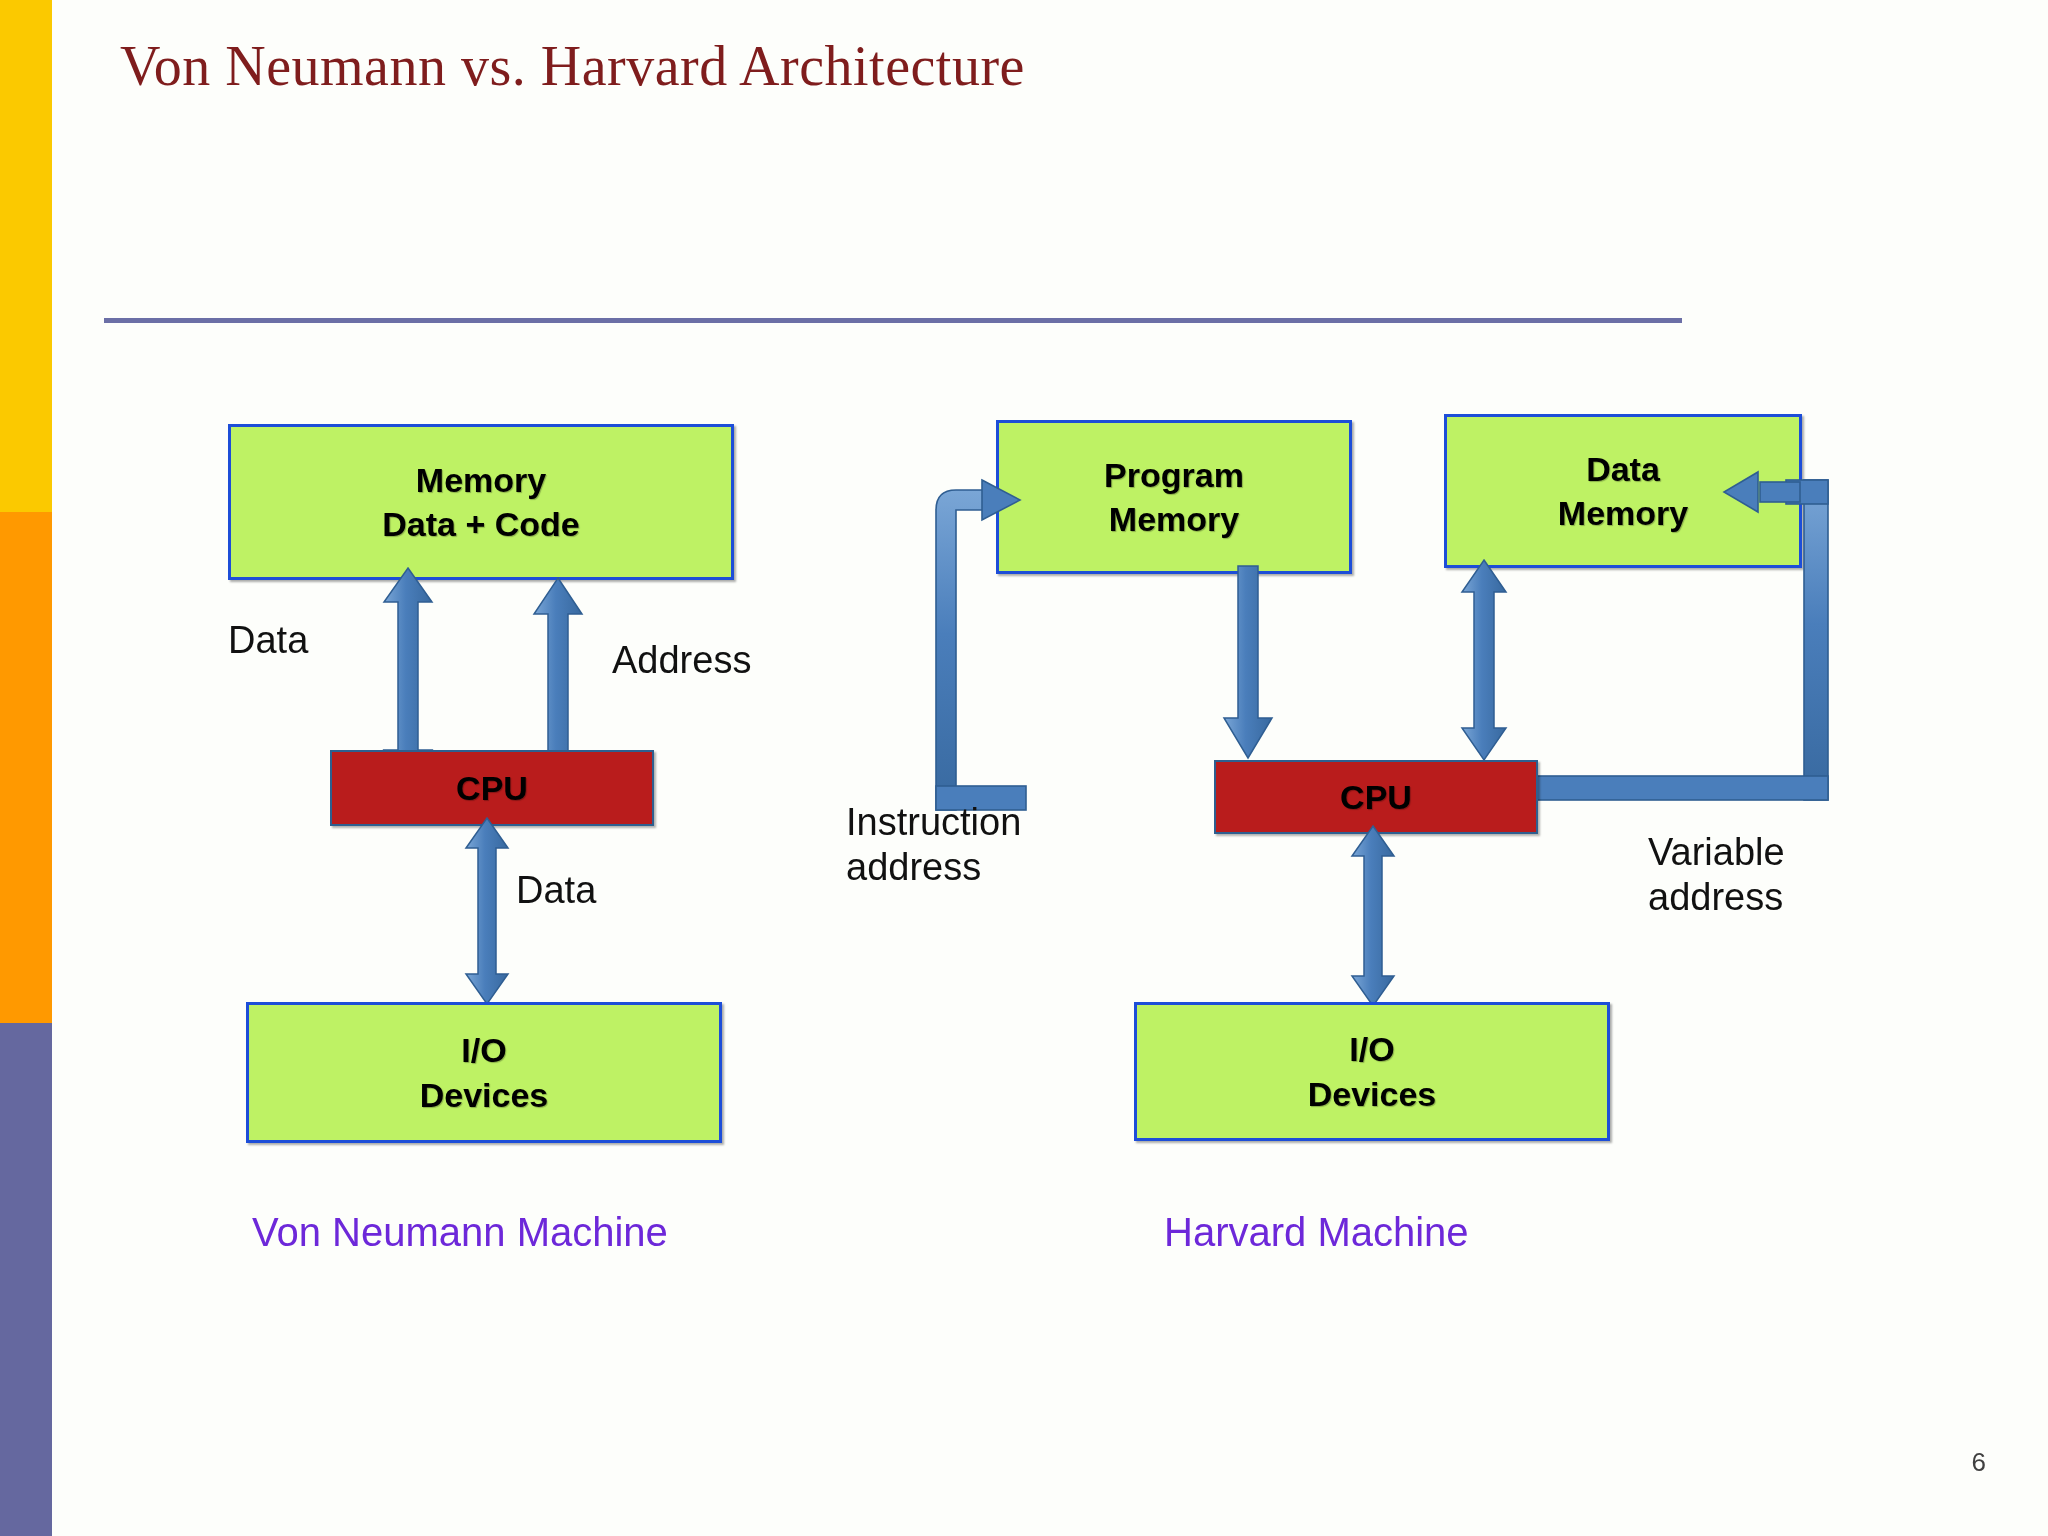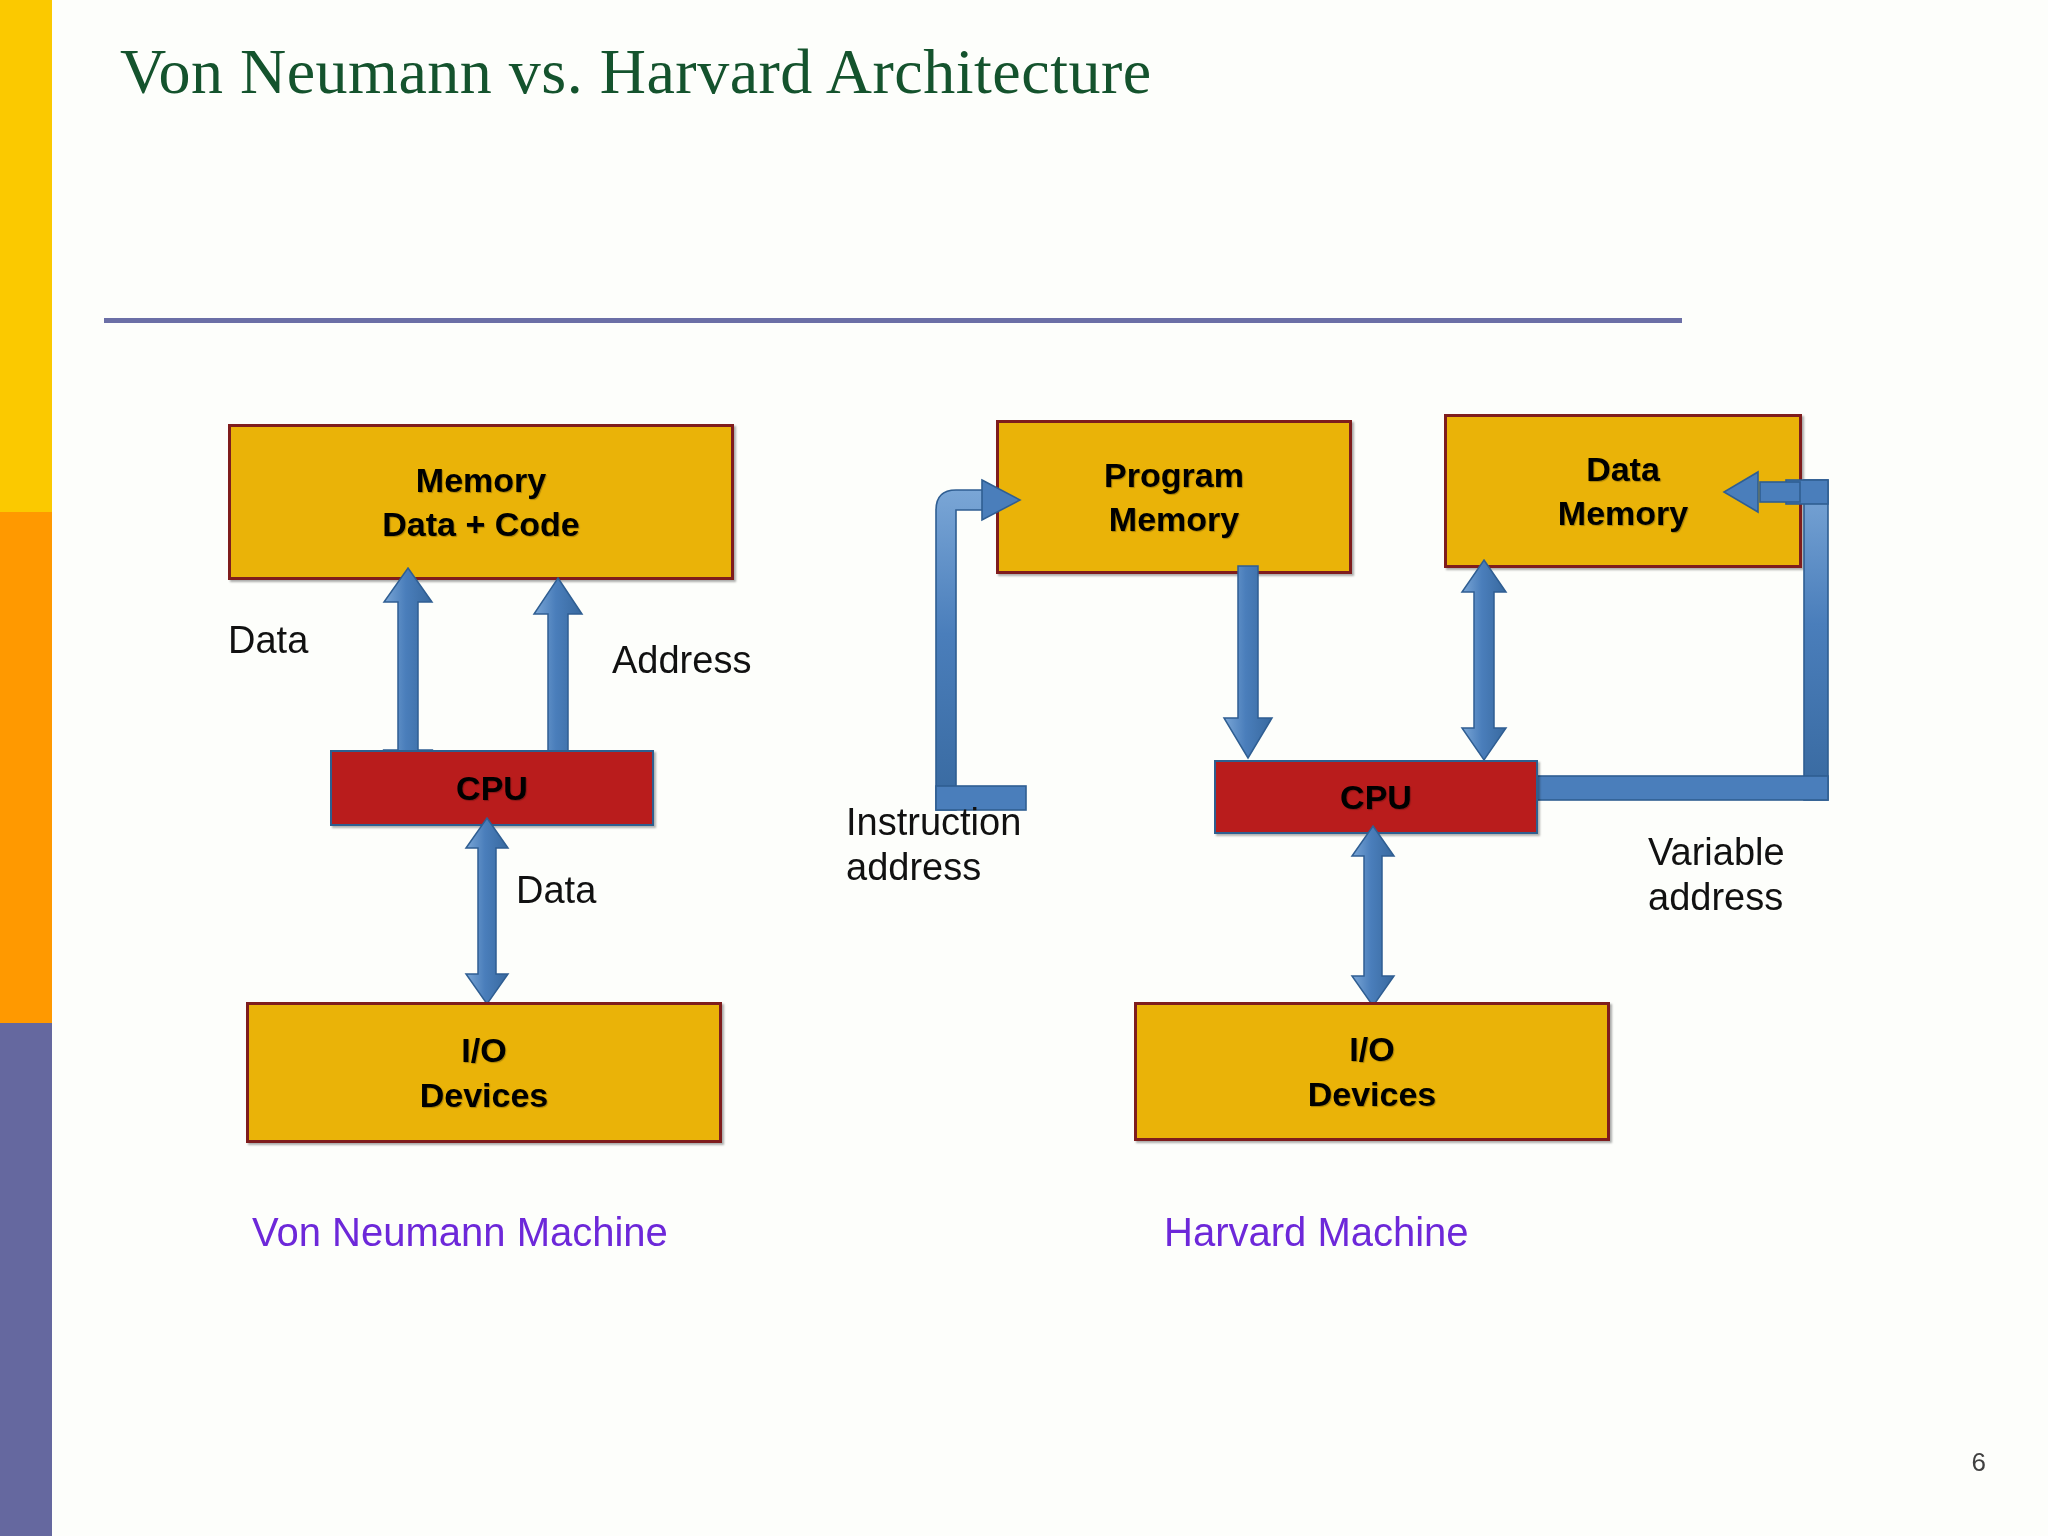"Von Neumann vs. Harvard Architecture" #title { color: #14532d -> #7f1d1d; font-size: 64px -> 56px }
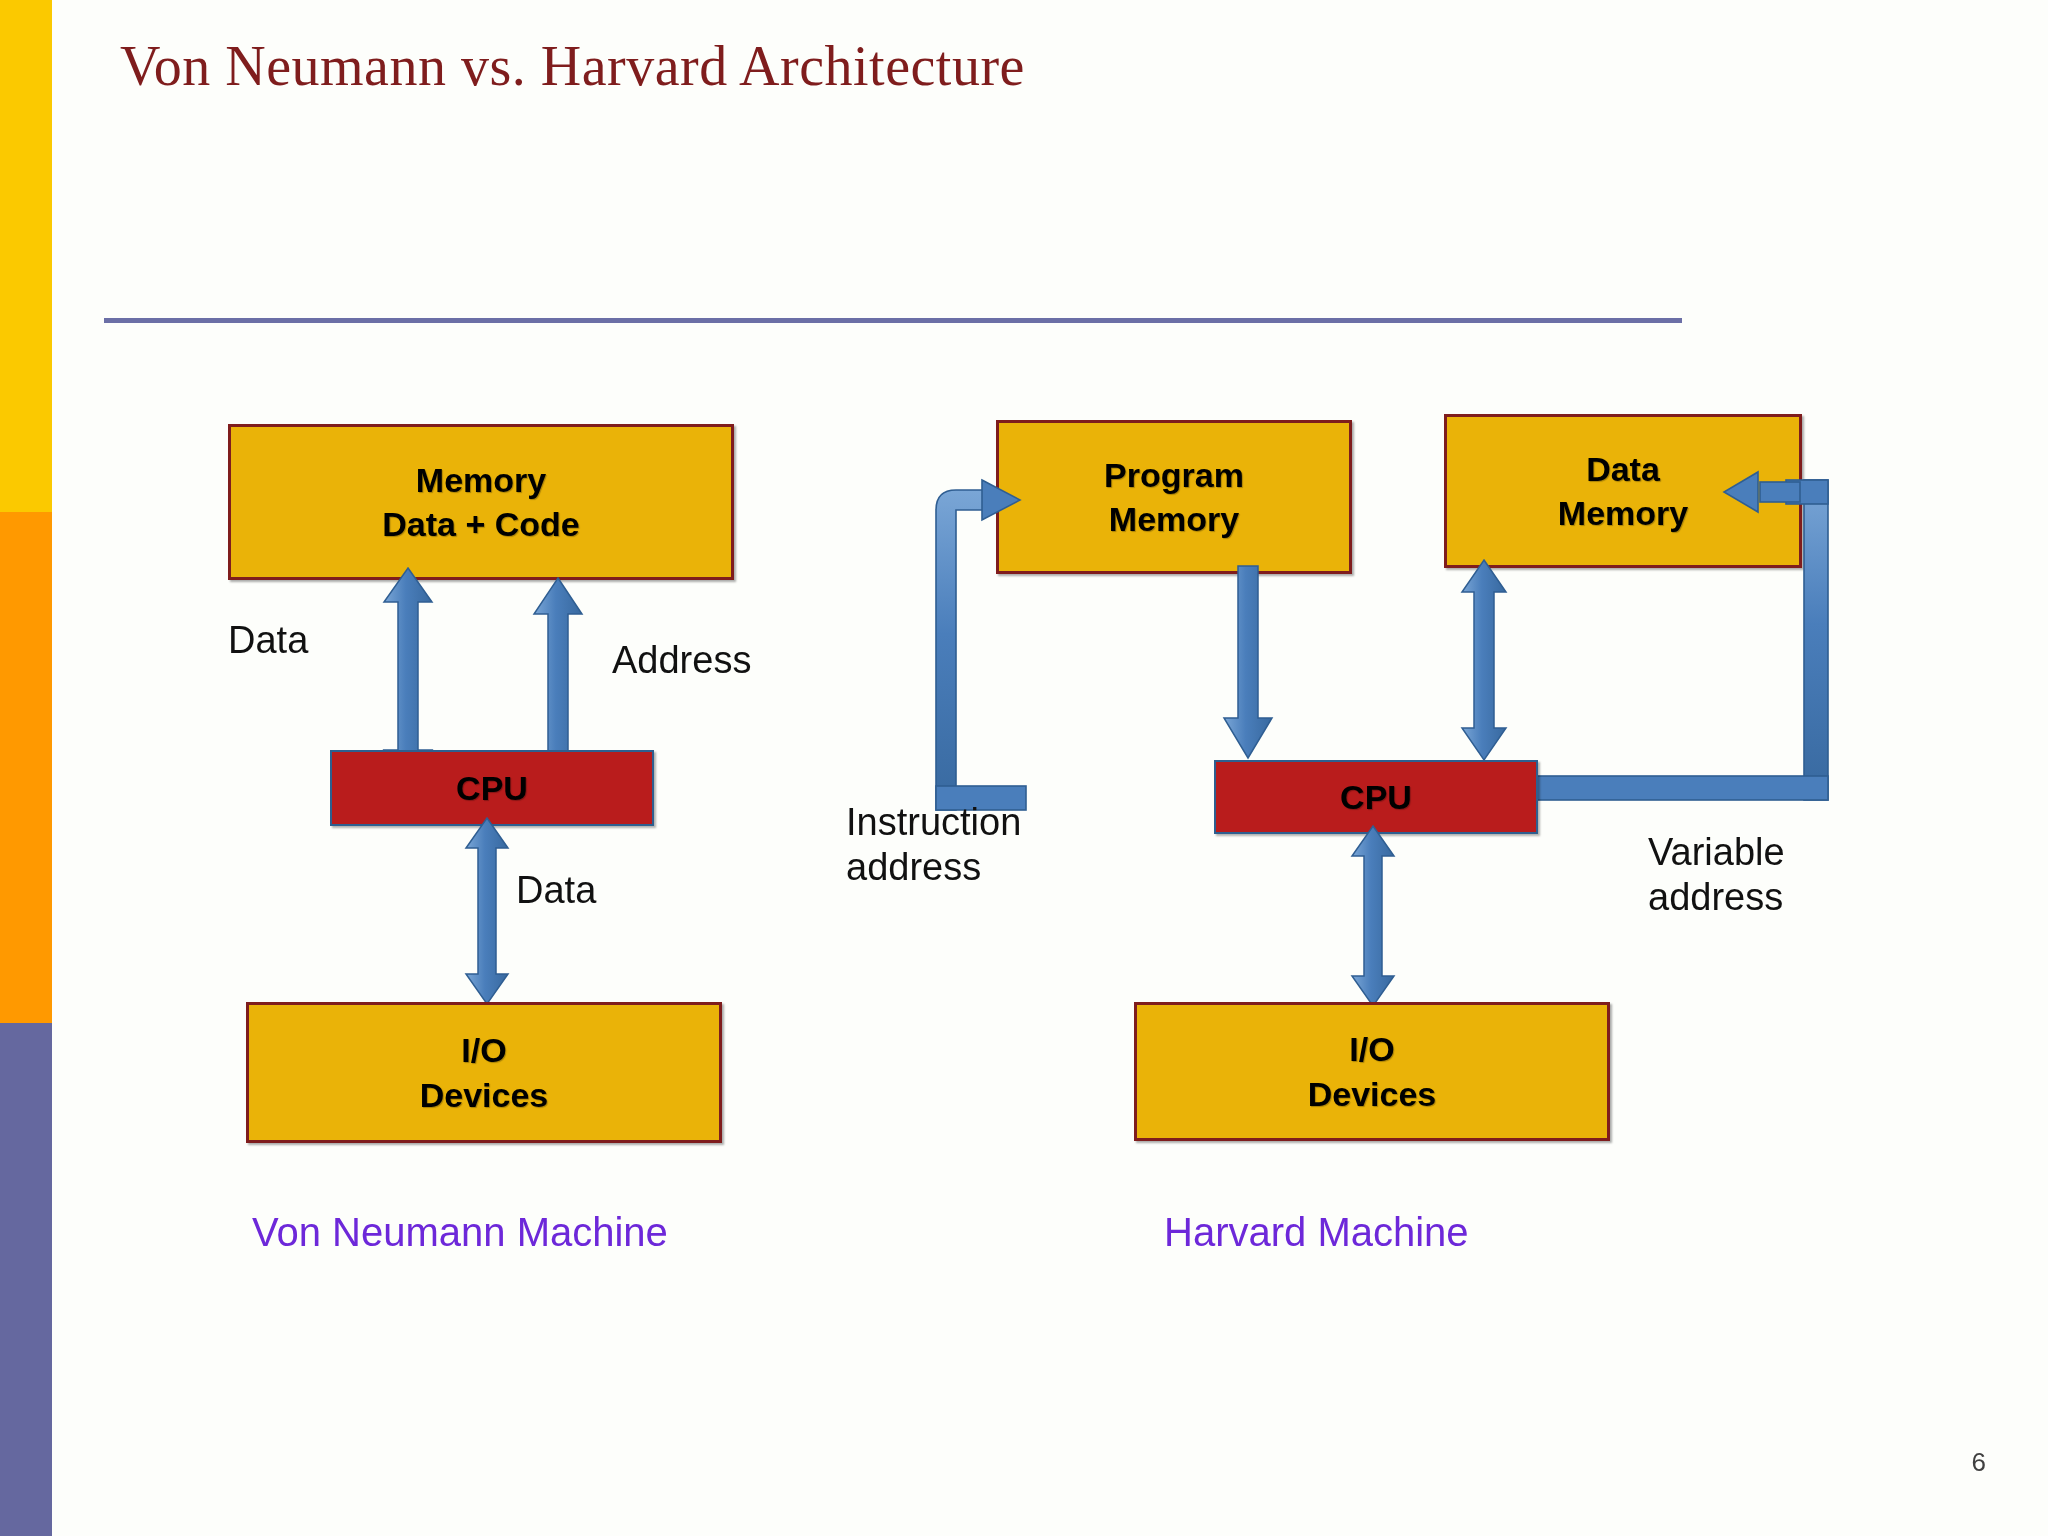"Memory" .mem-box { background: #eab308 -> #bef264; border: 3px solid #7f1d1d -> 3px solid #1d4ed8 }
